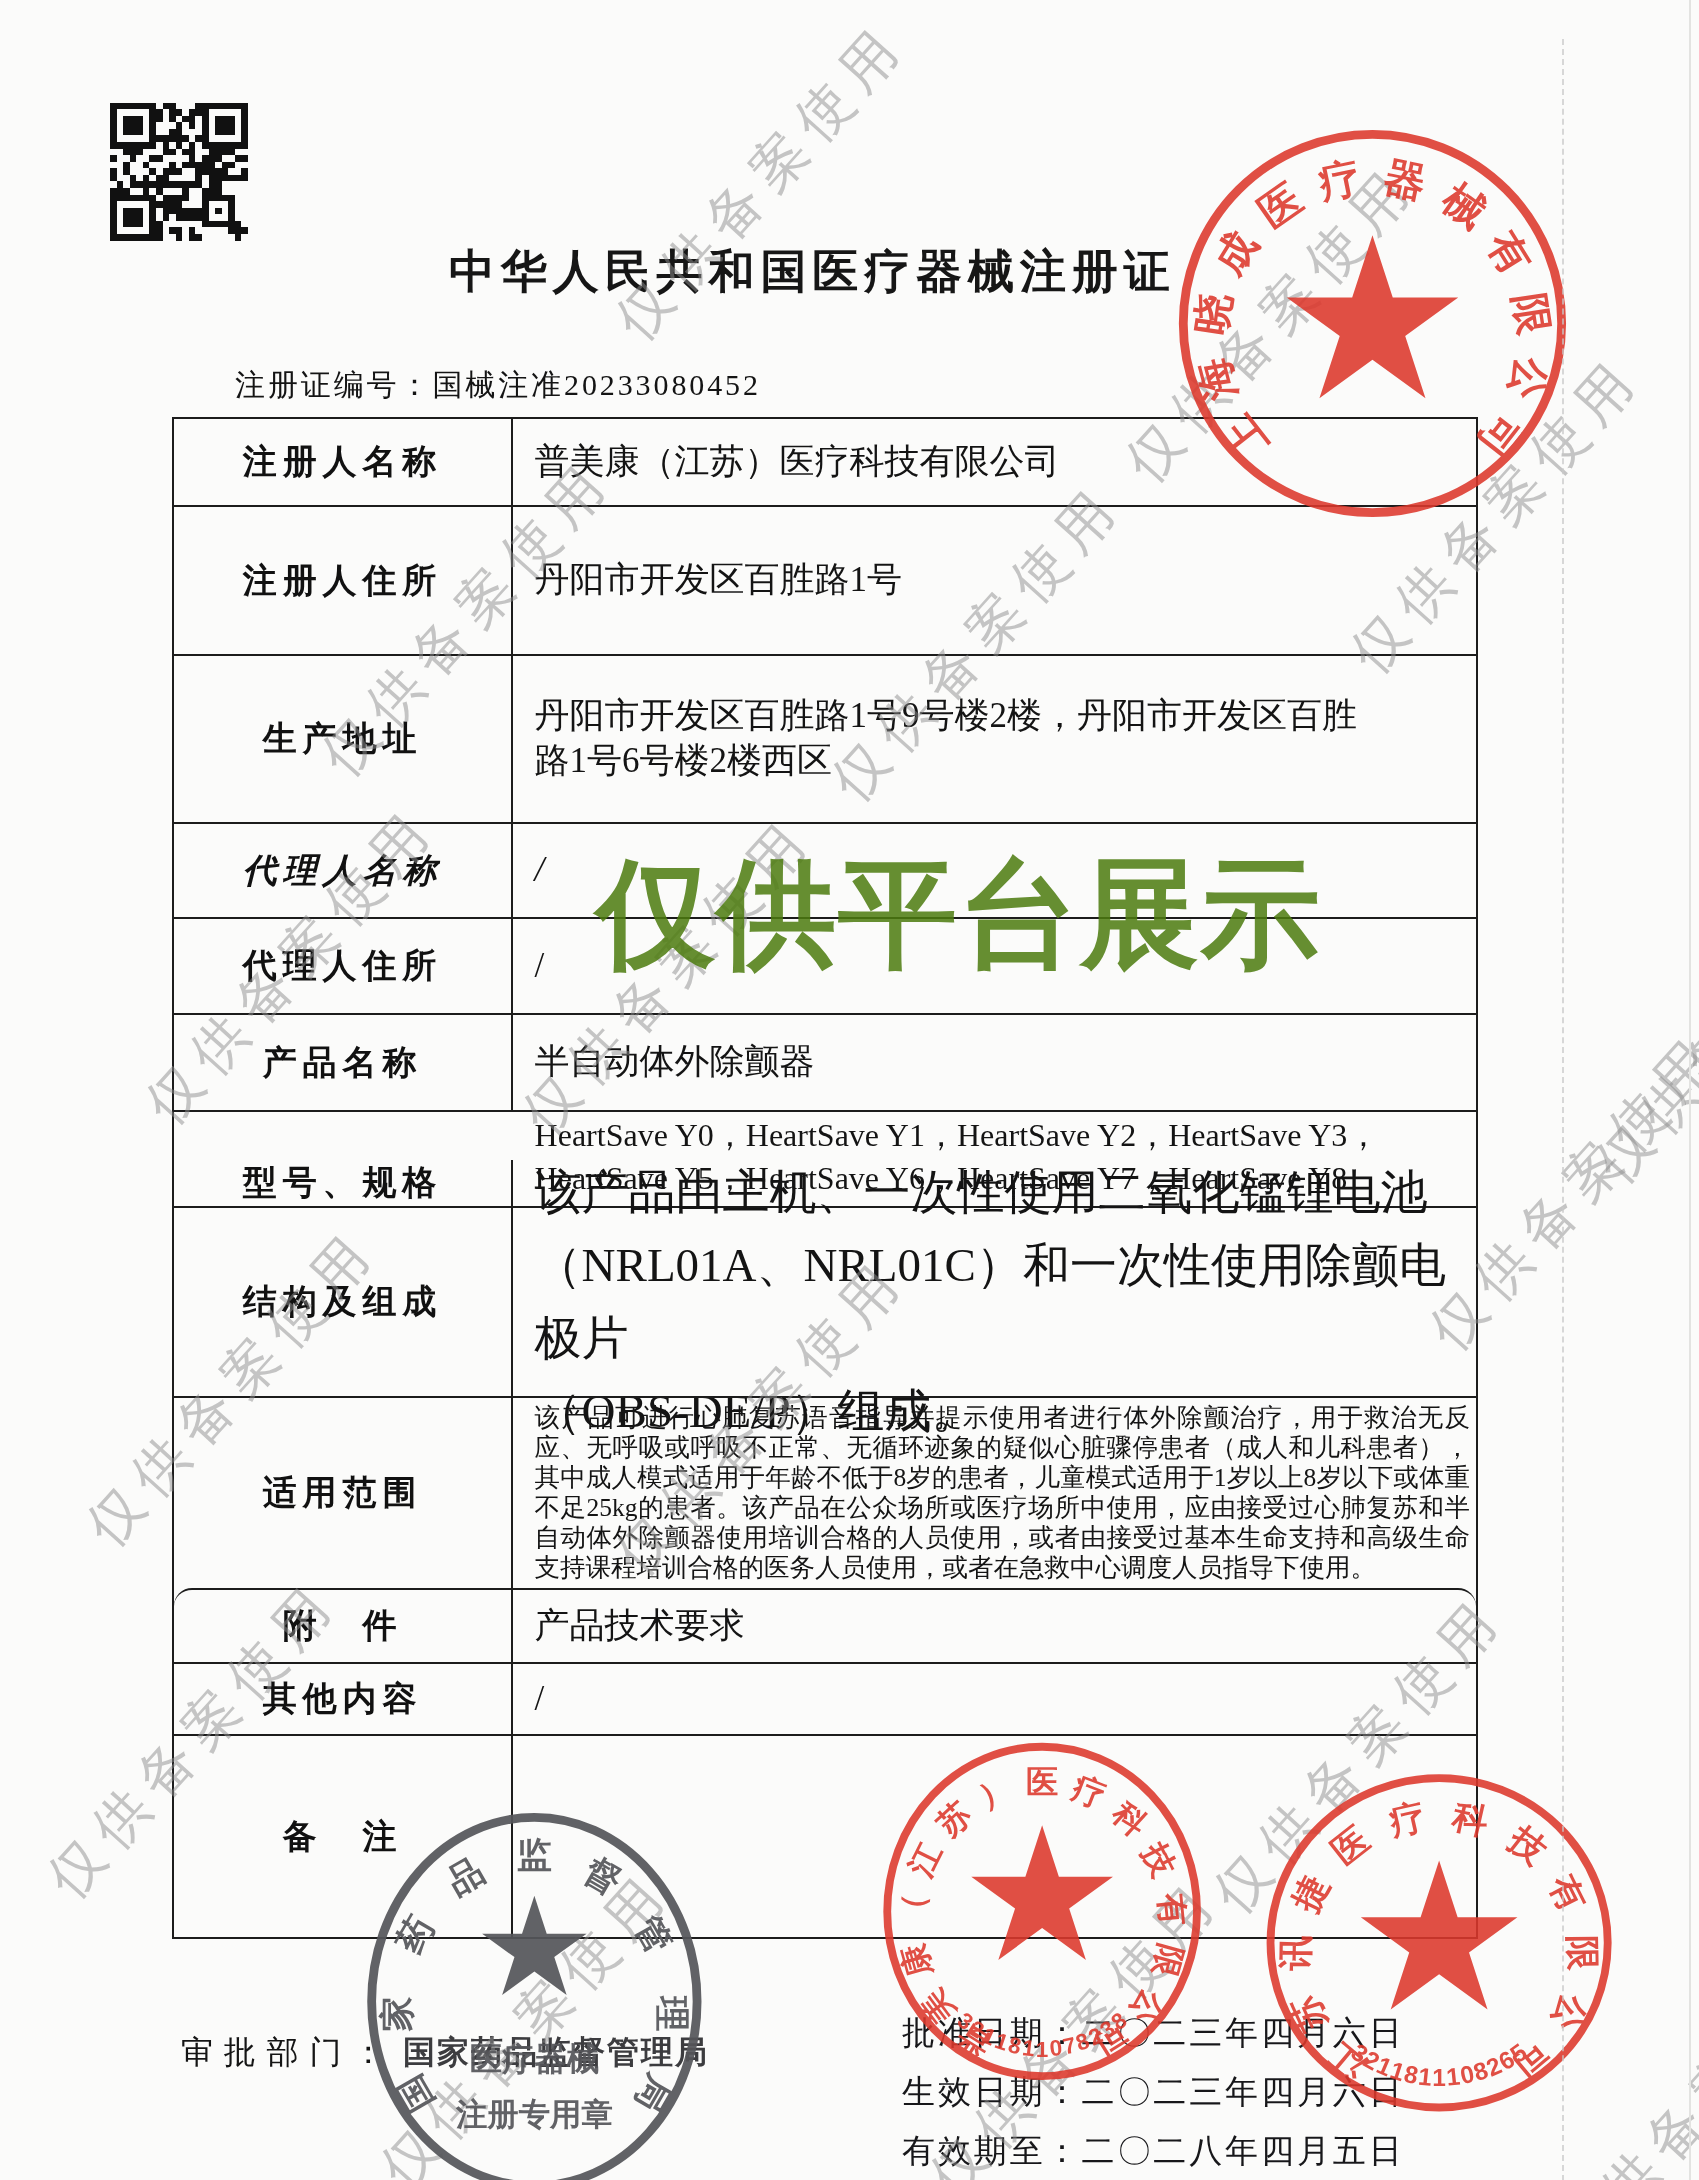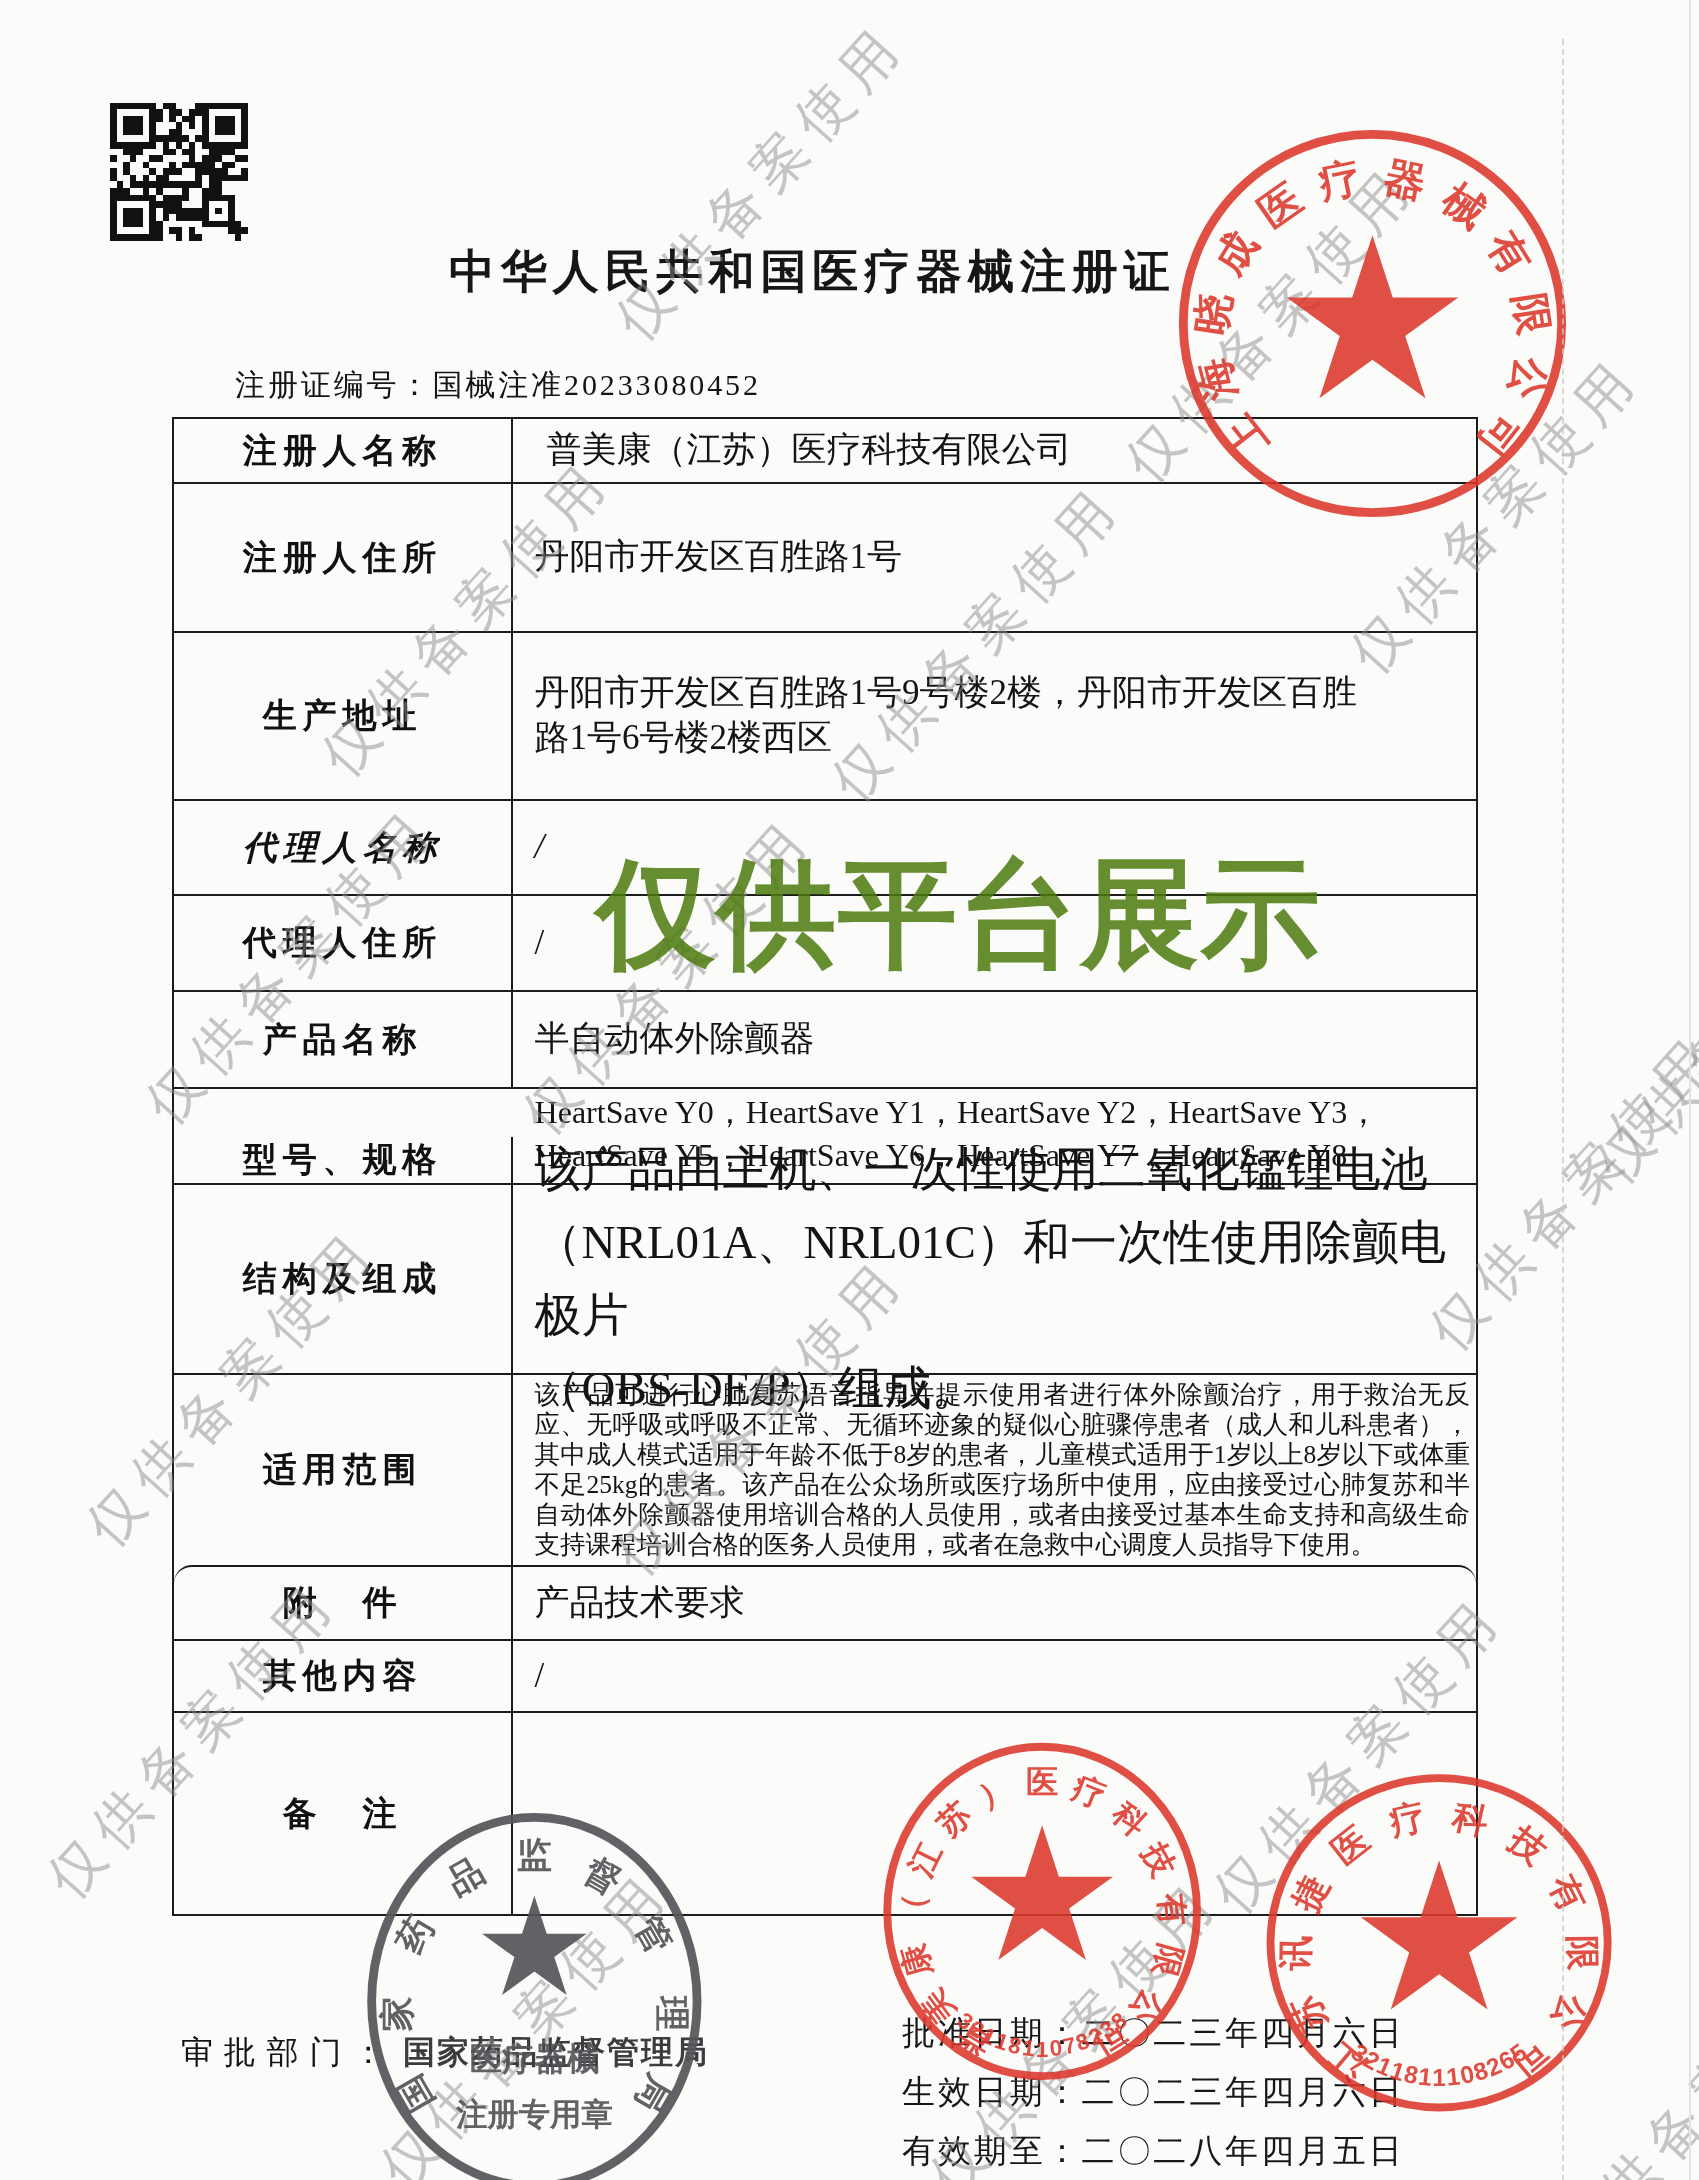"注册人名称" .r1 { gap: 12px -> none; height: 63px -> 86px }
